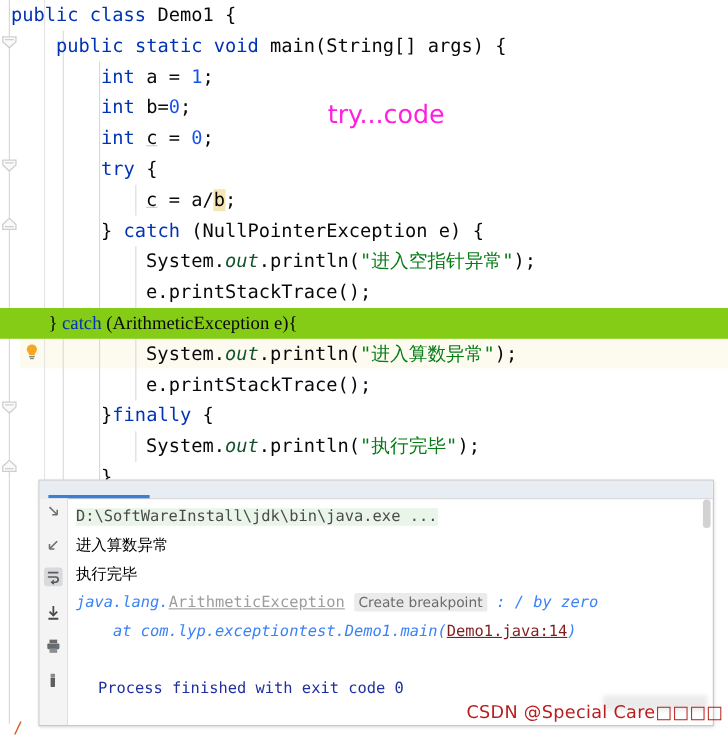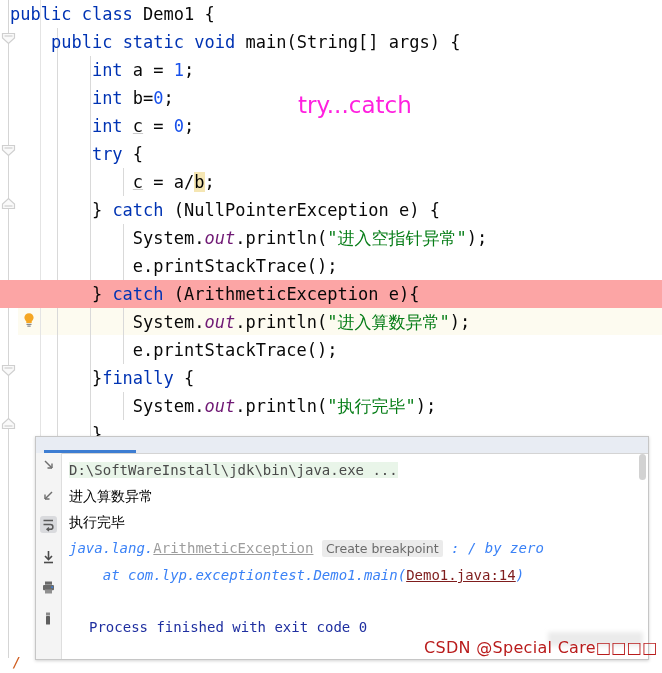"try...catch" div.annotation { text: try...catch -> try...code }
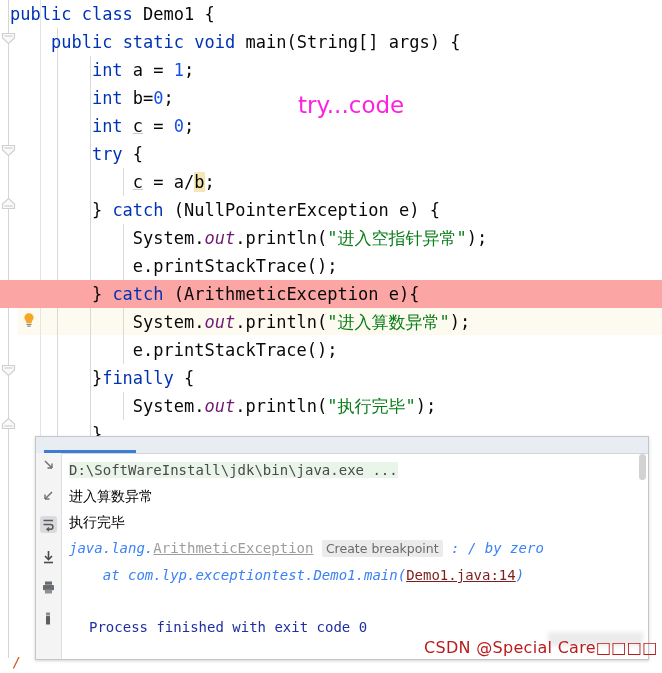"out" .fieldit { color: #701a75 -> #14532d }
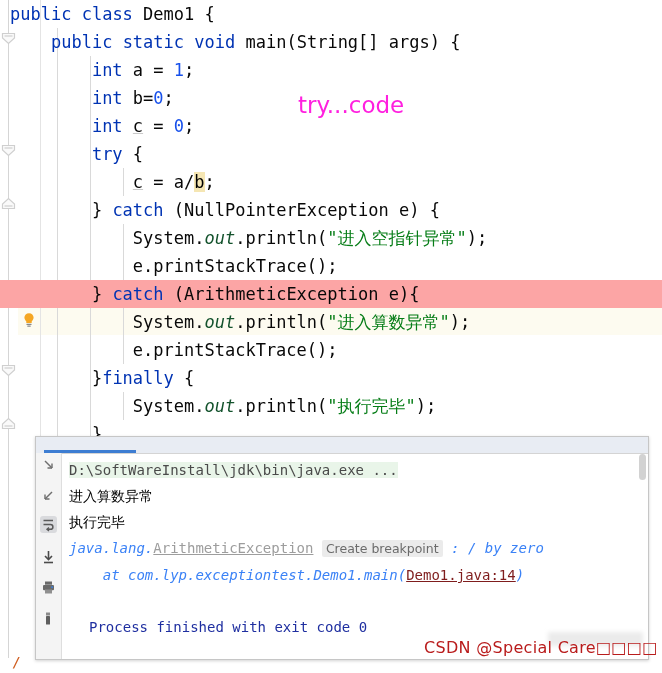"} catch (ArithmeticException e){" .code .line.hl { background: #fca5a5 -> #84cc16; font-family: none -> Liberation Serif, serif }
